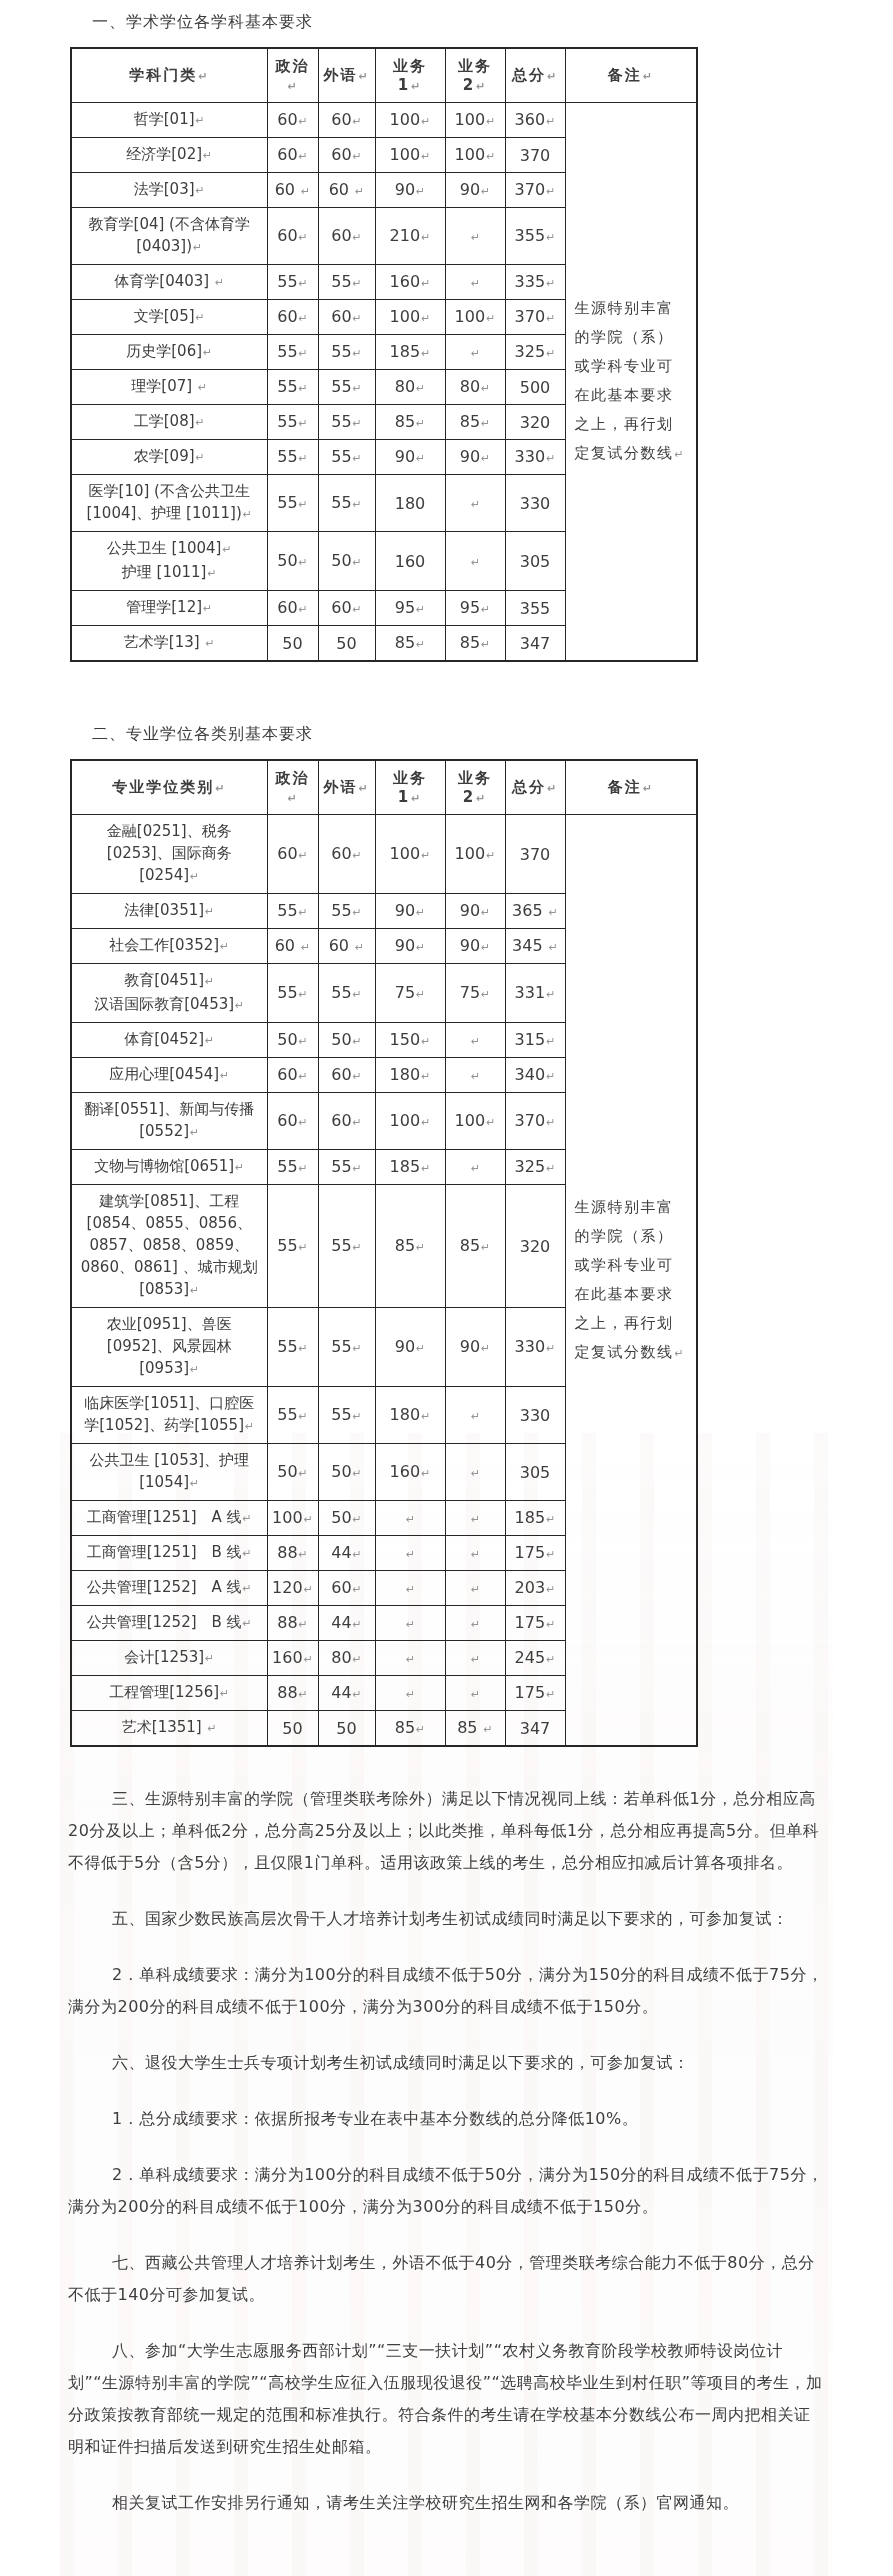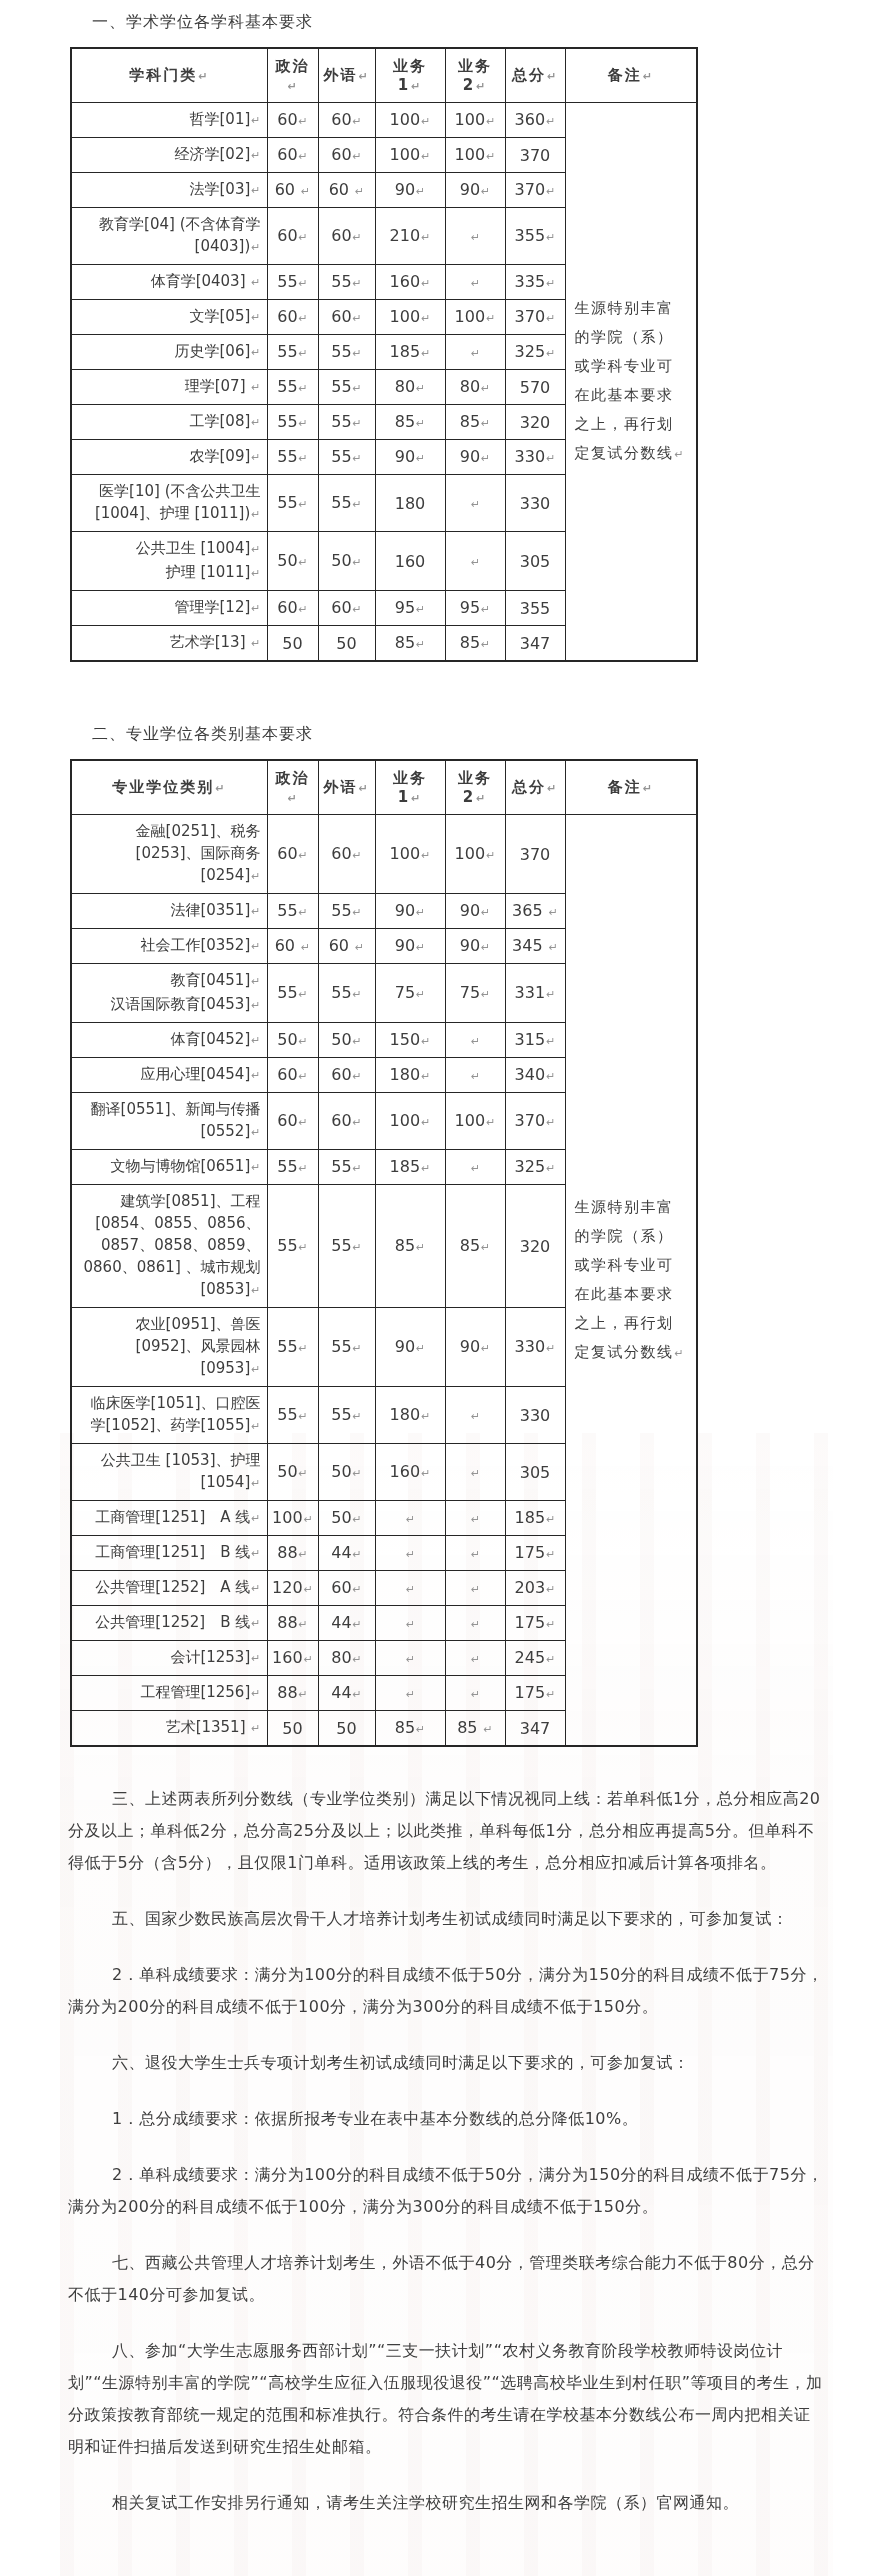"哲学[01]↵" table.req td.label { text-align: right -> center }
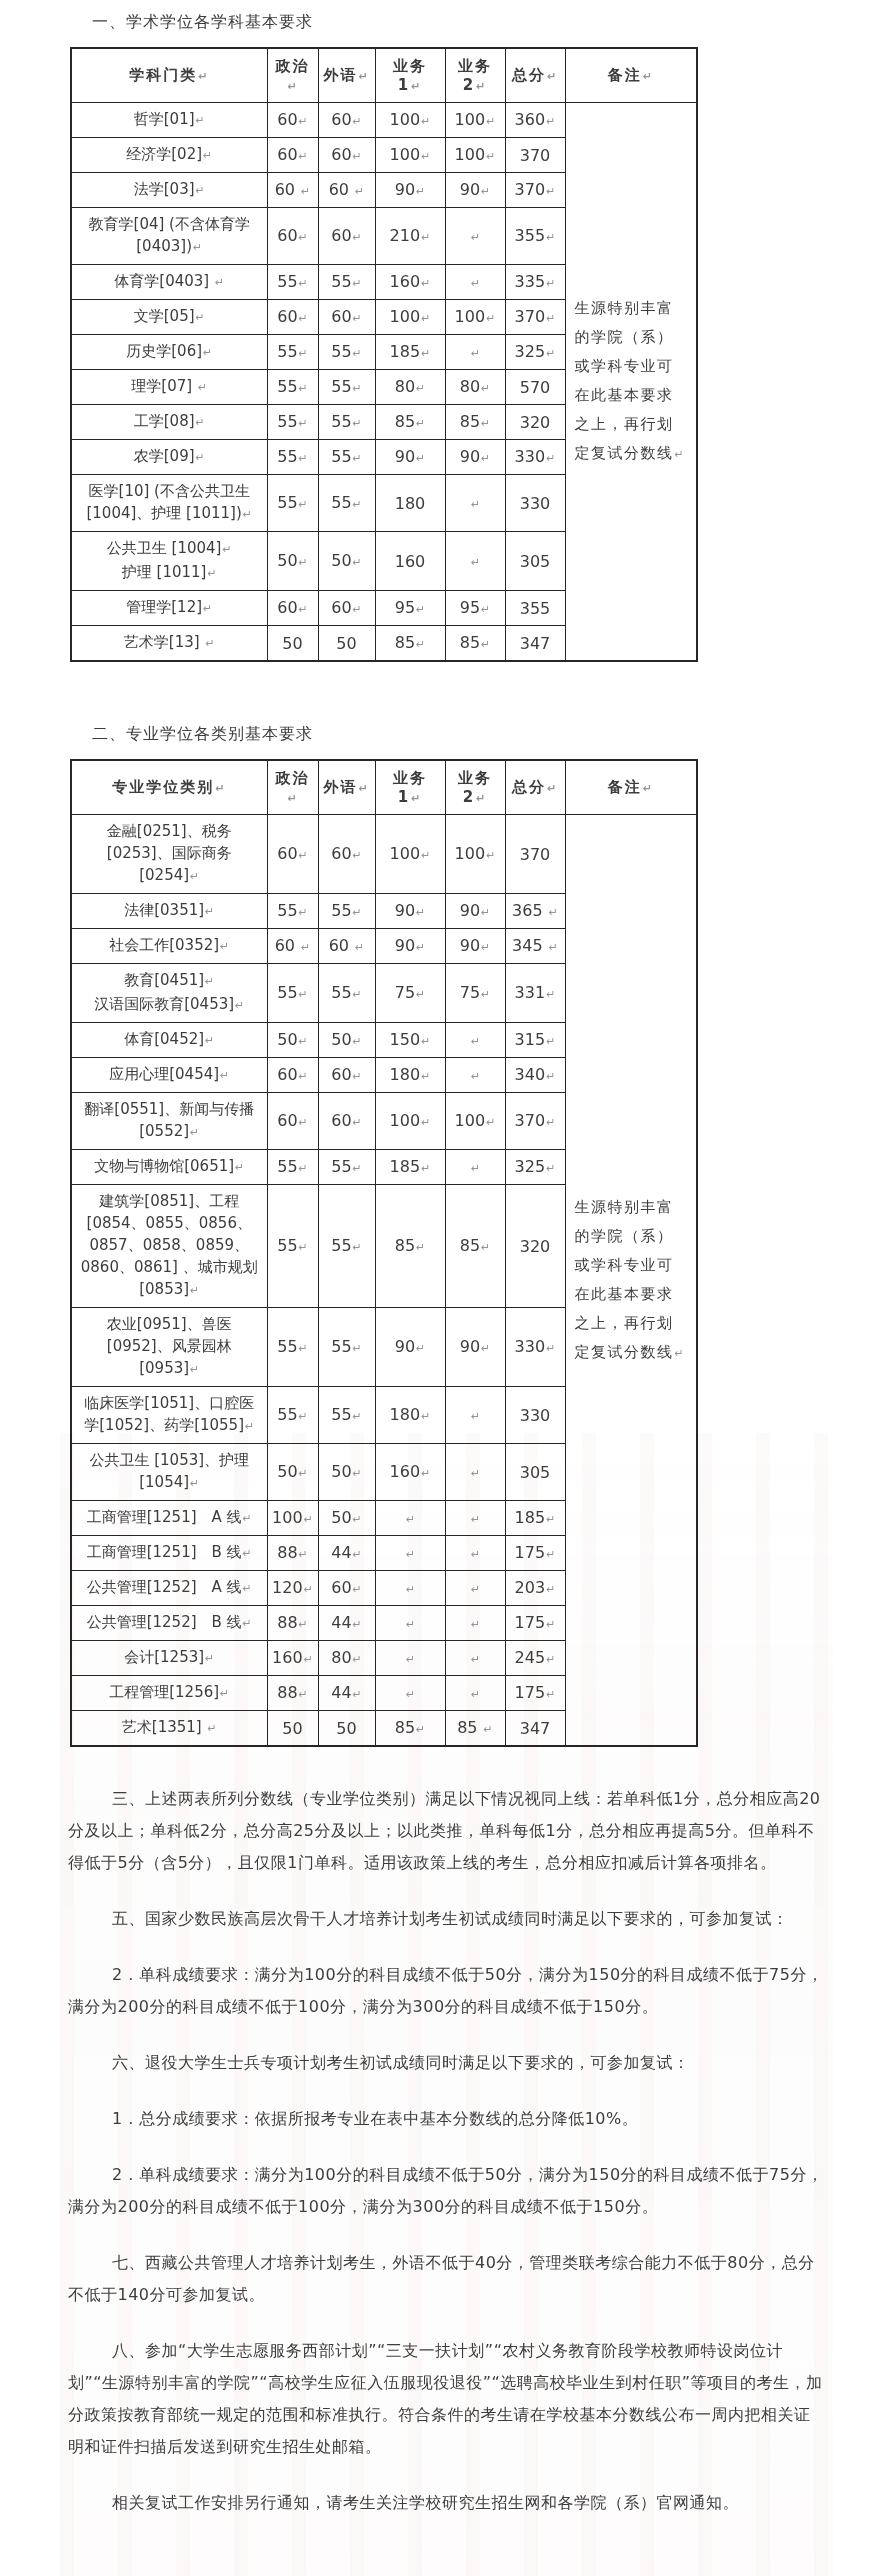"570" td.num { text: 570 -> 500 }
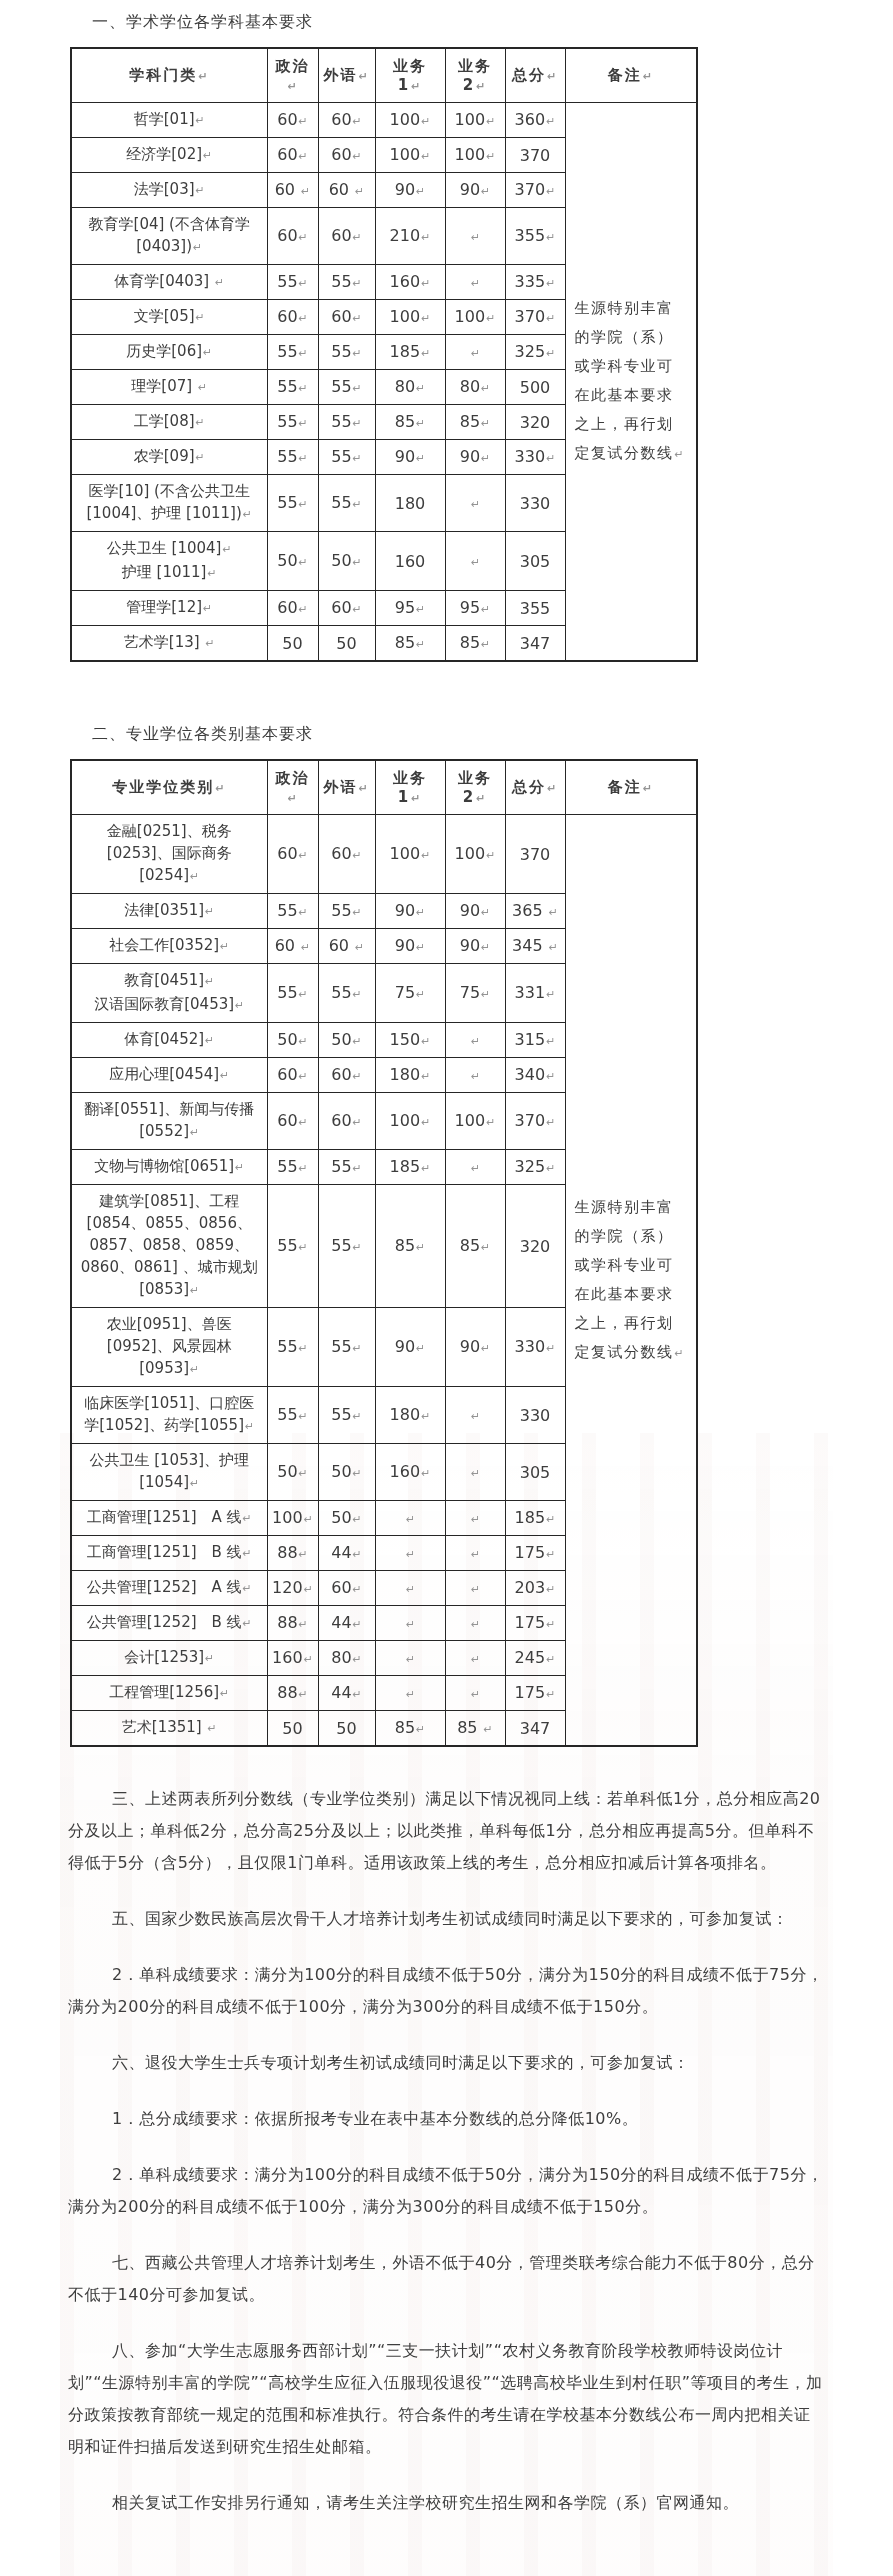"三、上述两表所列分数线（专业学位类别）满足以下情况视同上线：若单科低1分，总分相" p.para { text: 上述两表所列分数线（专业学位类别 -> 生源特别丰富的学院（管理类联考除外 }
